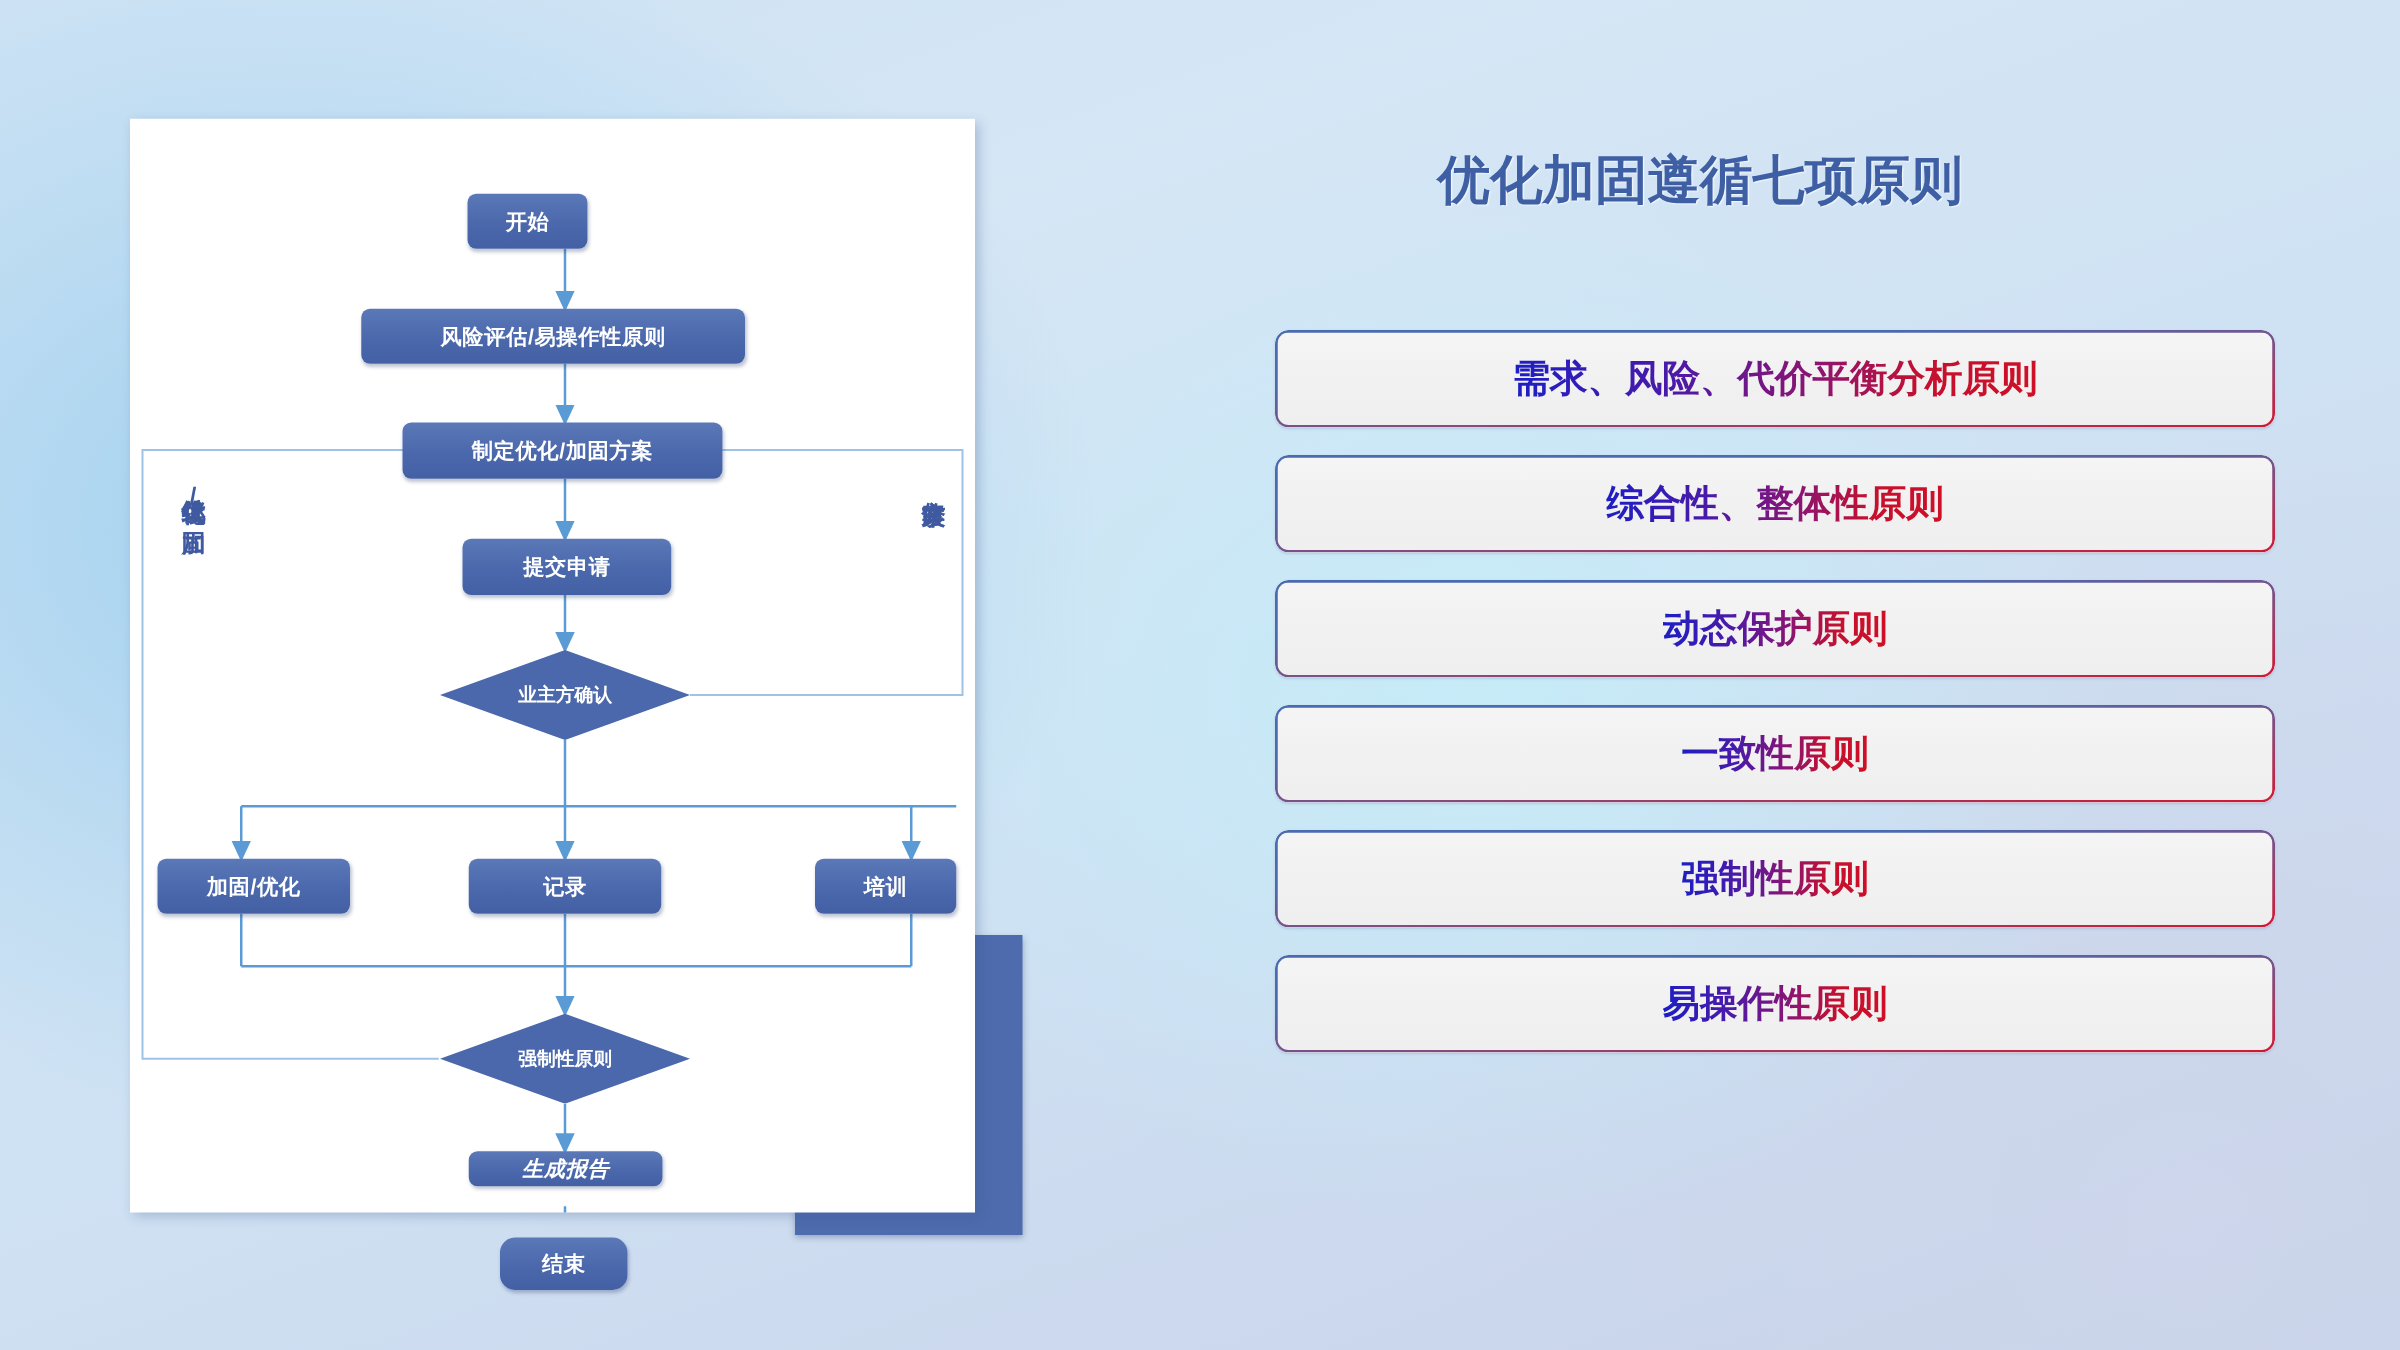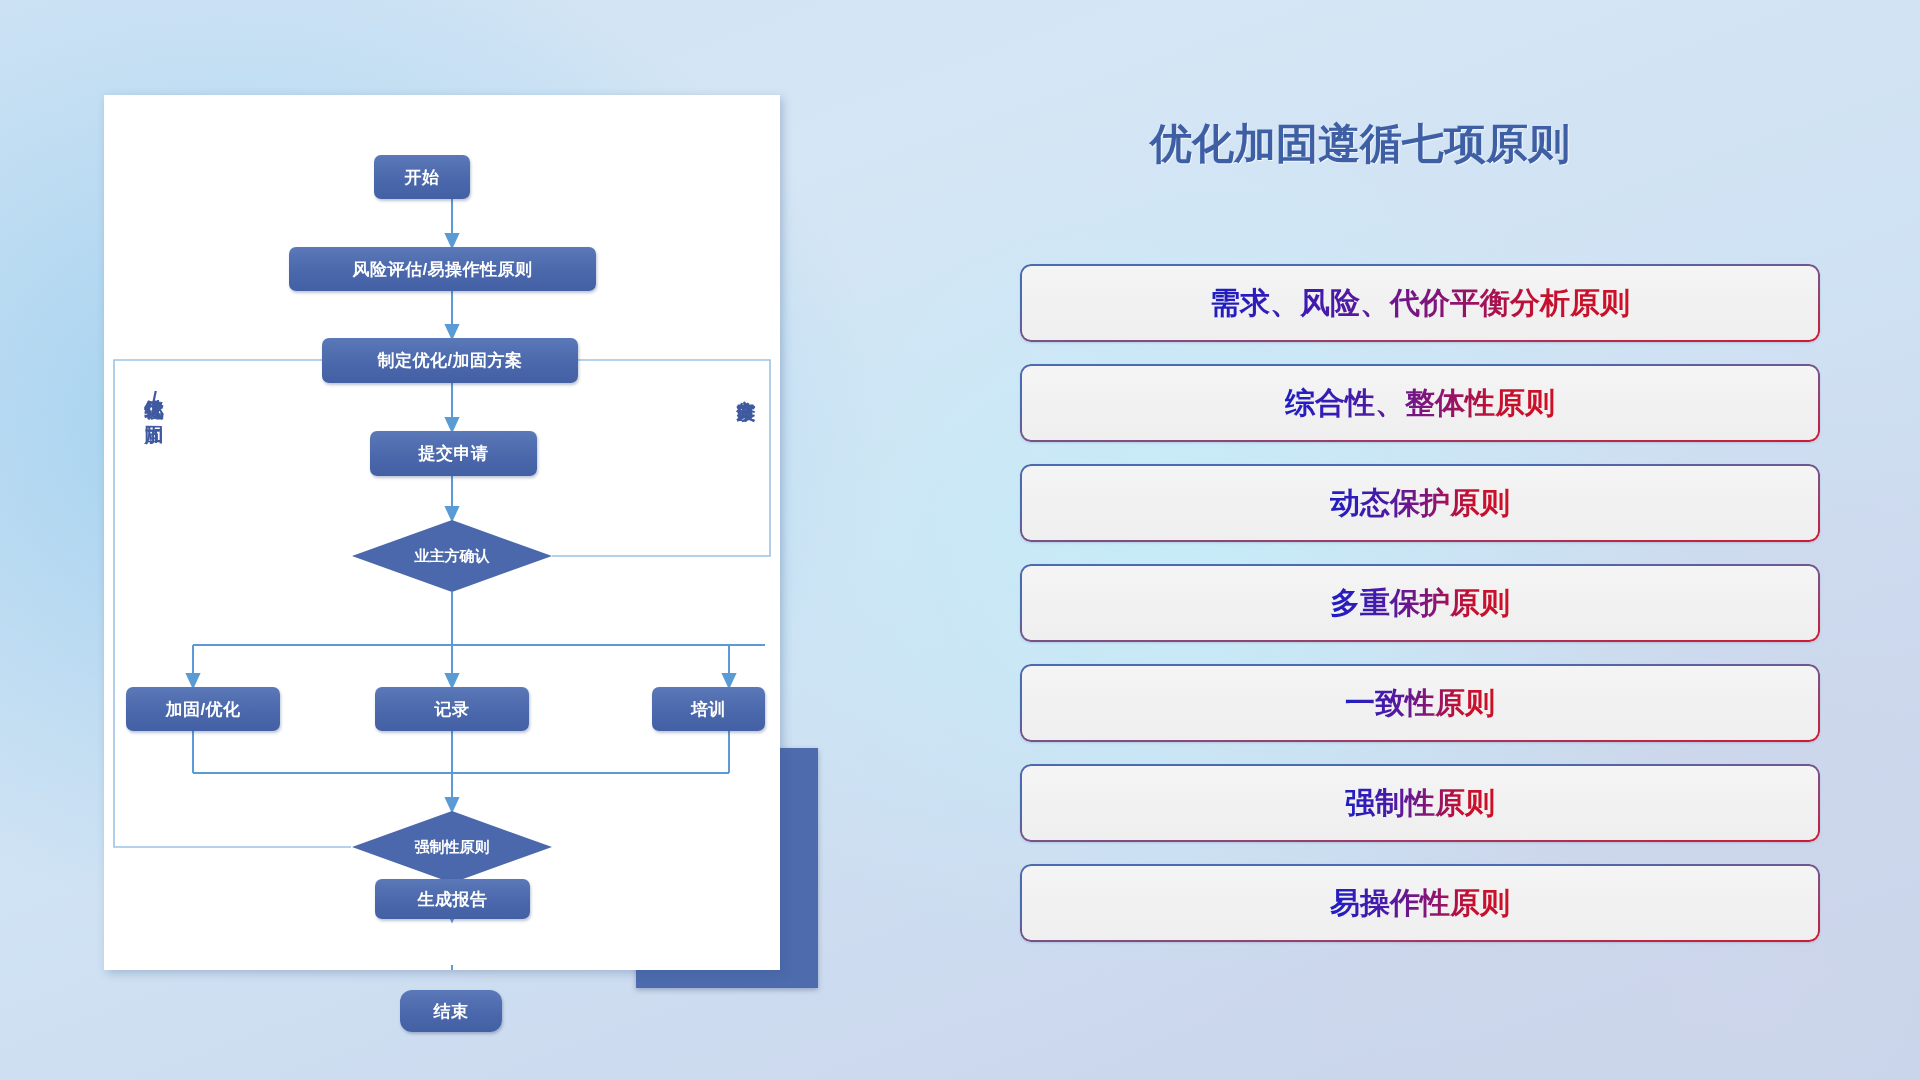"多重保护原则" div.principle { html: <div> <span>多重保护原则</span> </div> -> none }
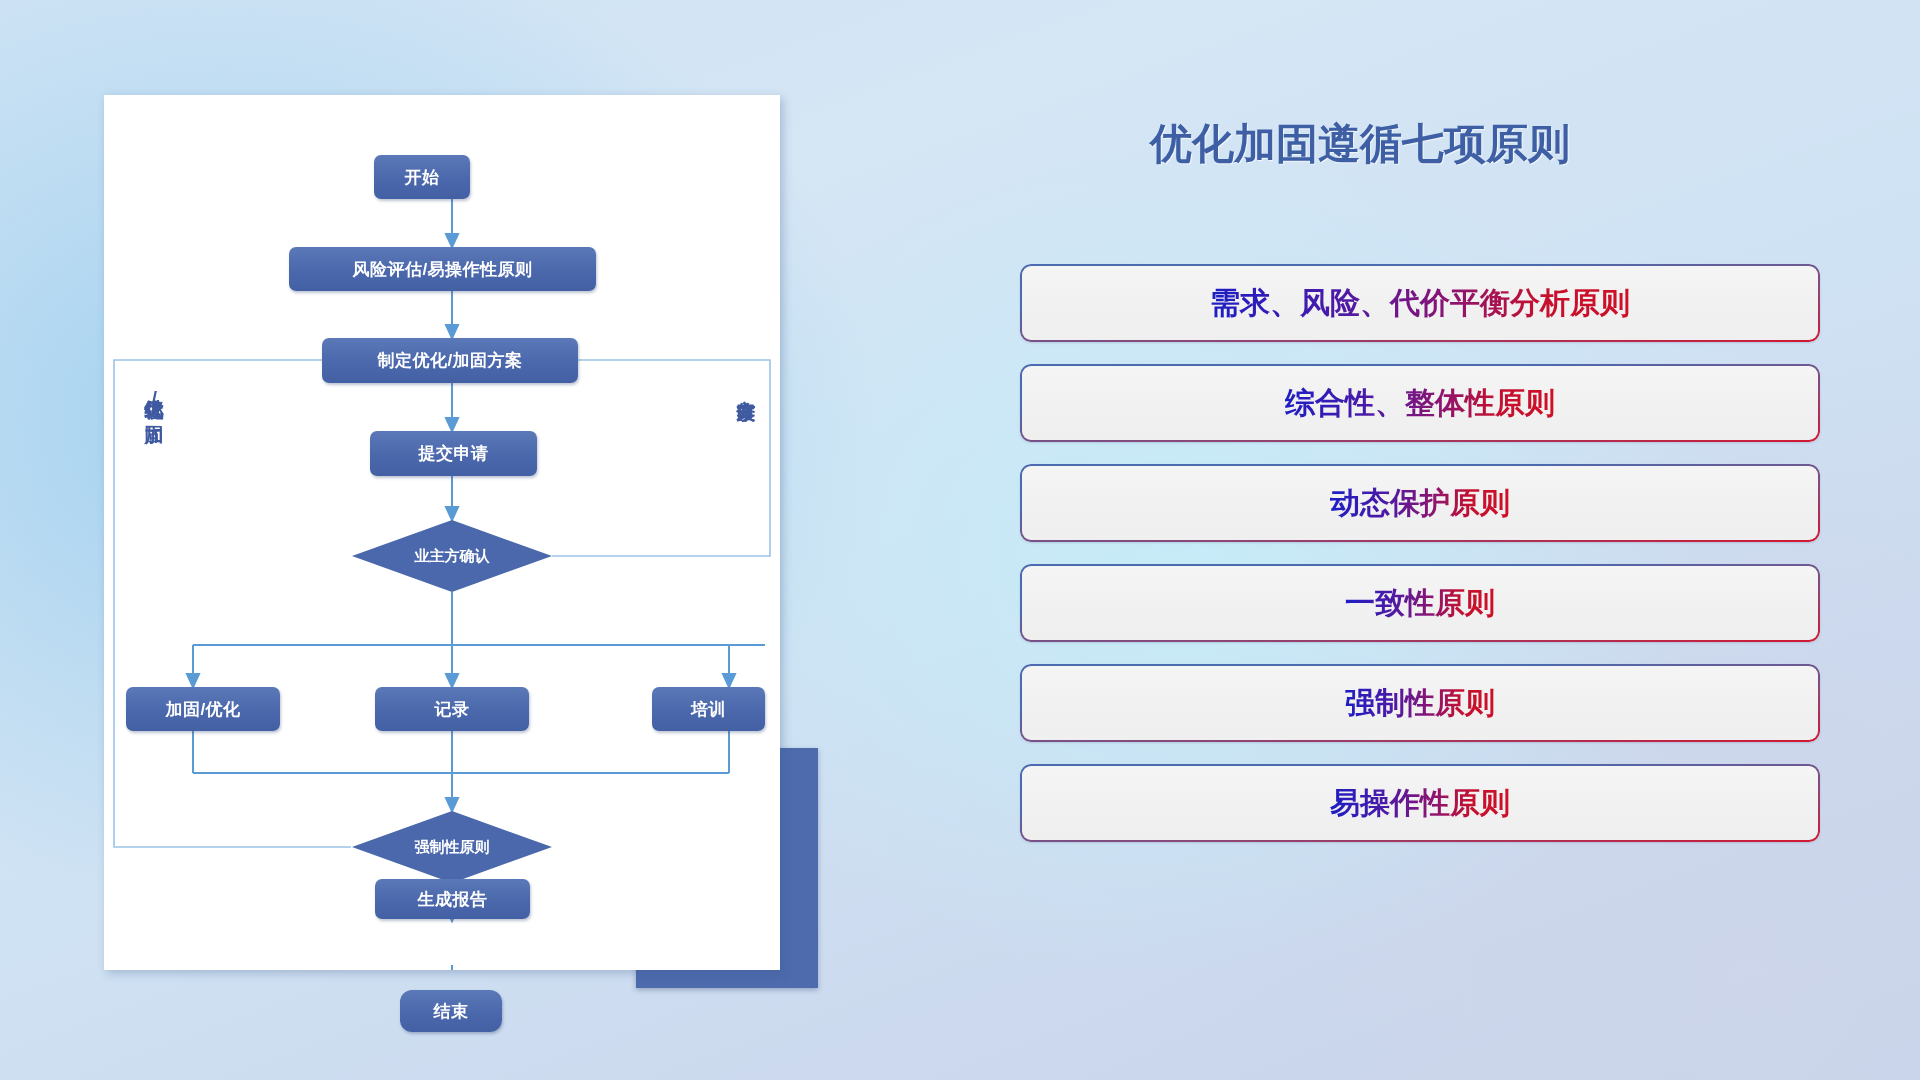"生成报告" div.node { font-style: none -> italic; height: 40px -> 28px; top: 784px -> 826px }
